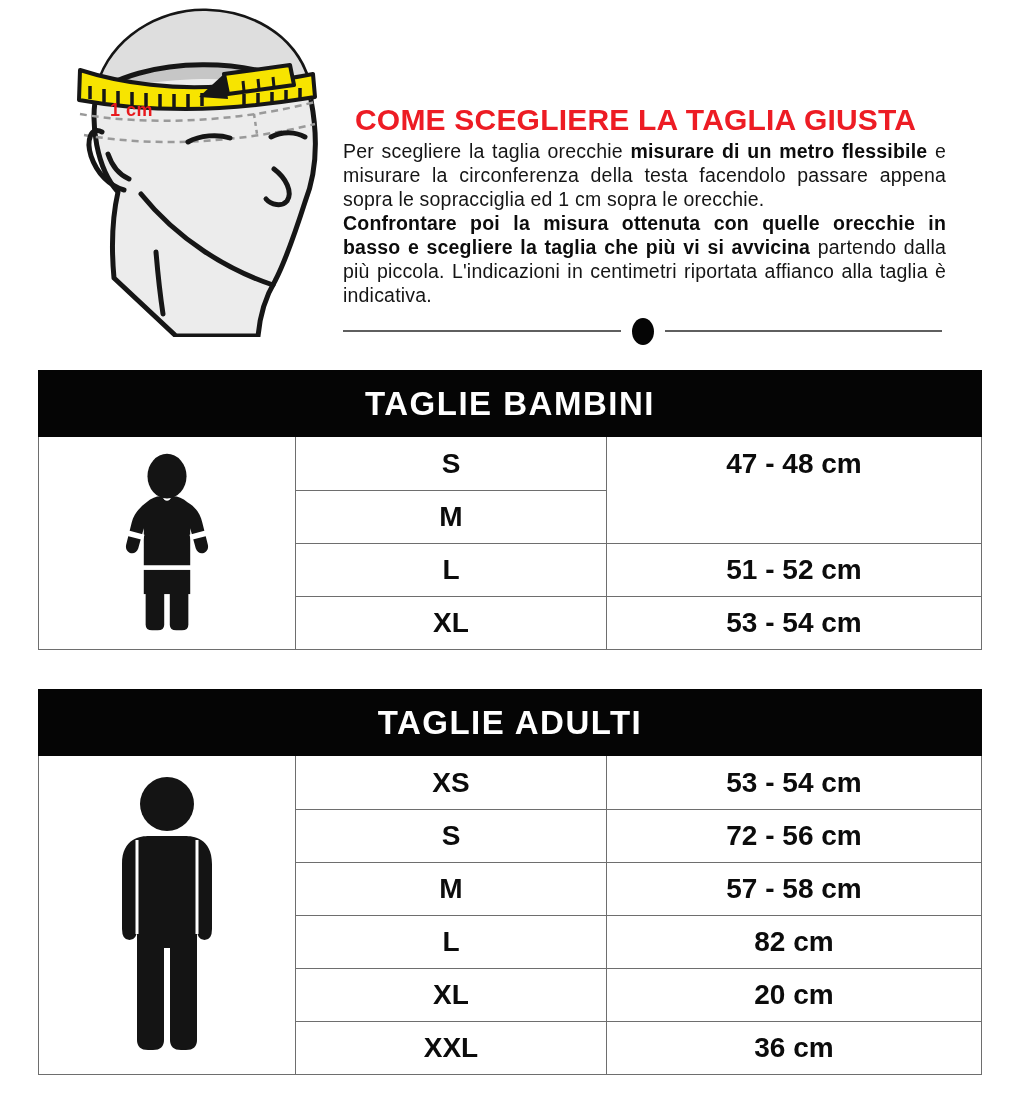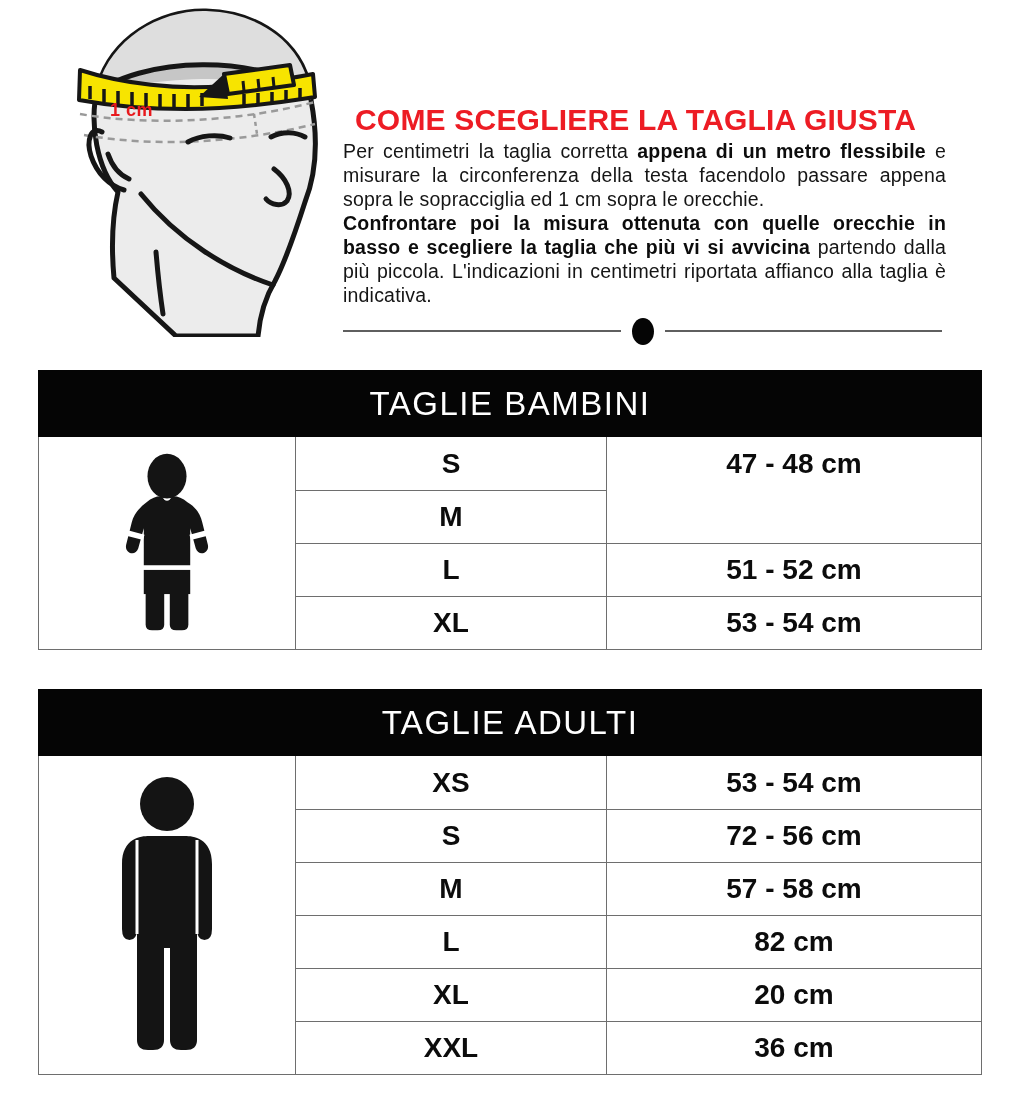"Per centimetri la taglia corretta" span { text: centimetri la taglia corretta -> scegliere la taglia orecchie }
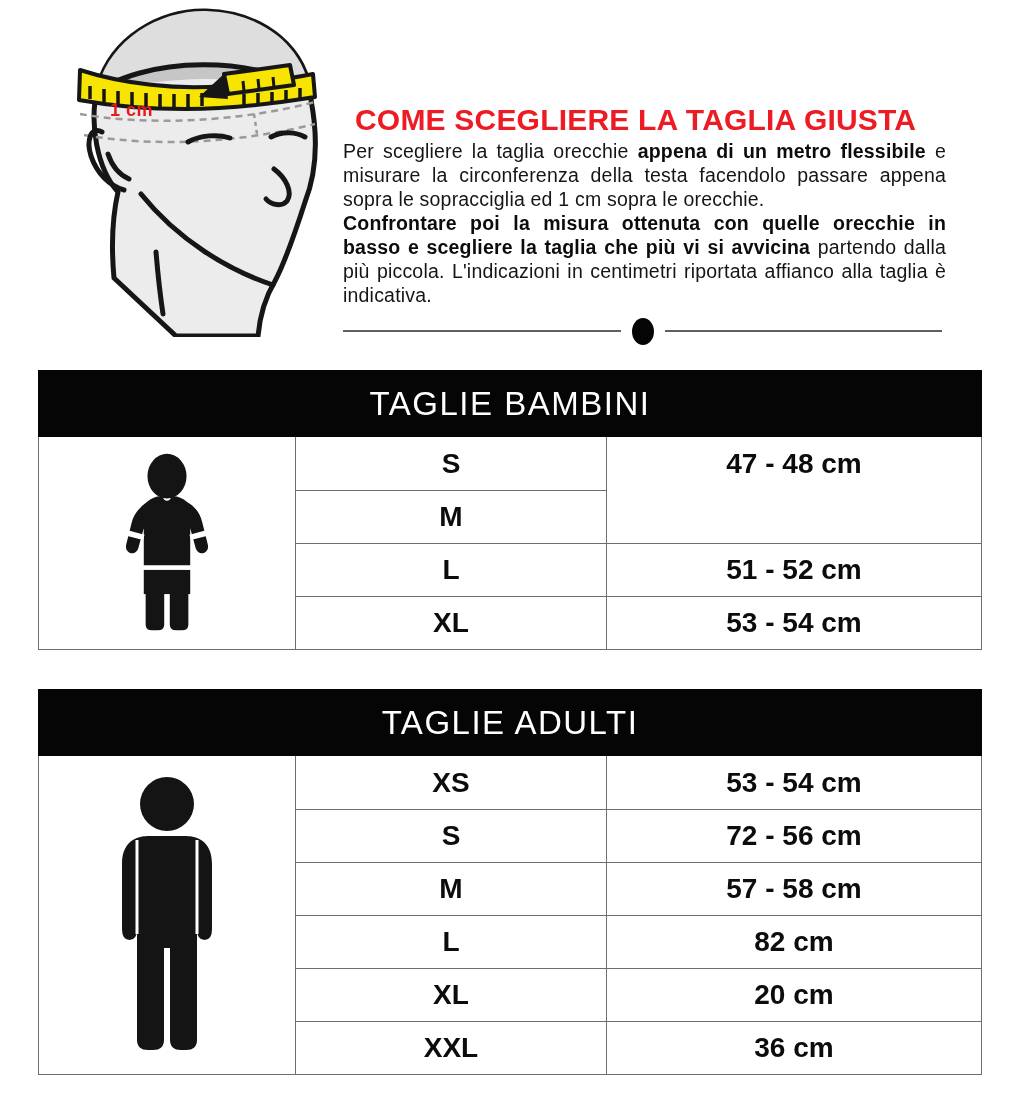"appena di un metro flessibile" b { text: appena -> misurare }
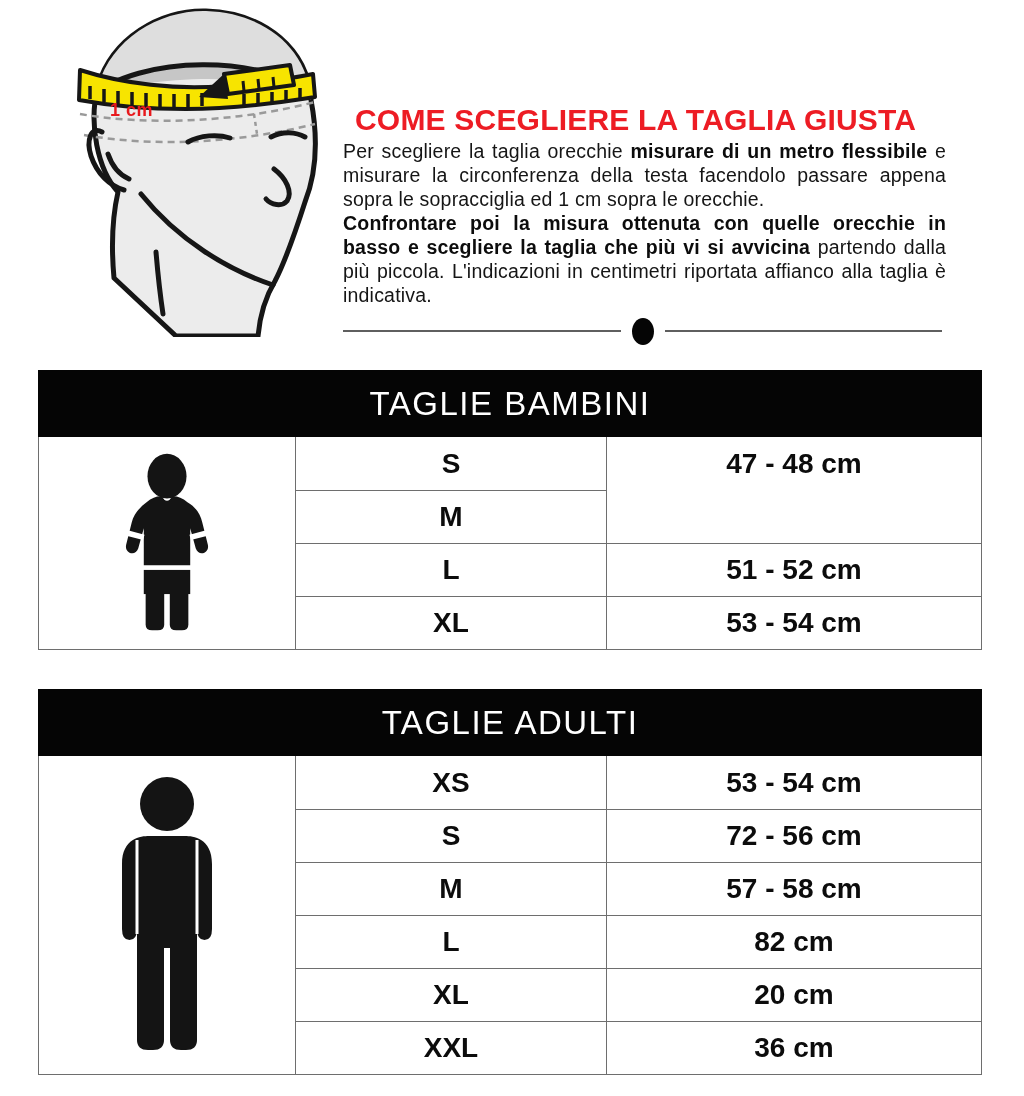"TAGLIE BAMBINI" .thead { font-weight: 400 -> 700 }
